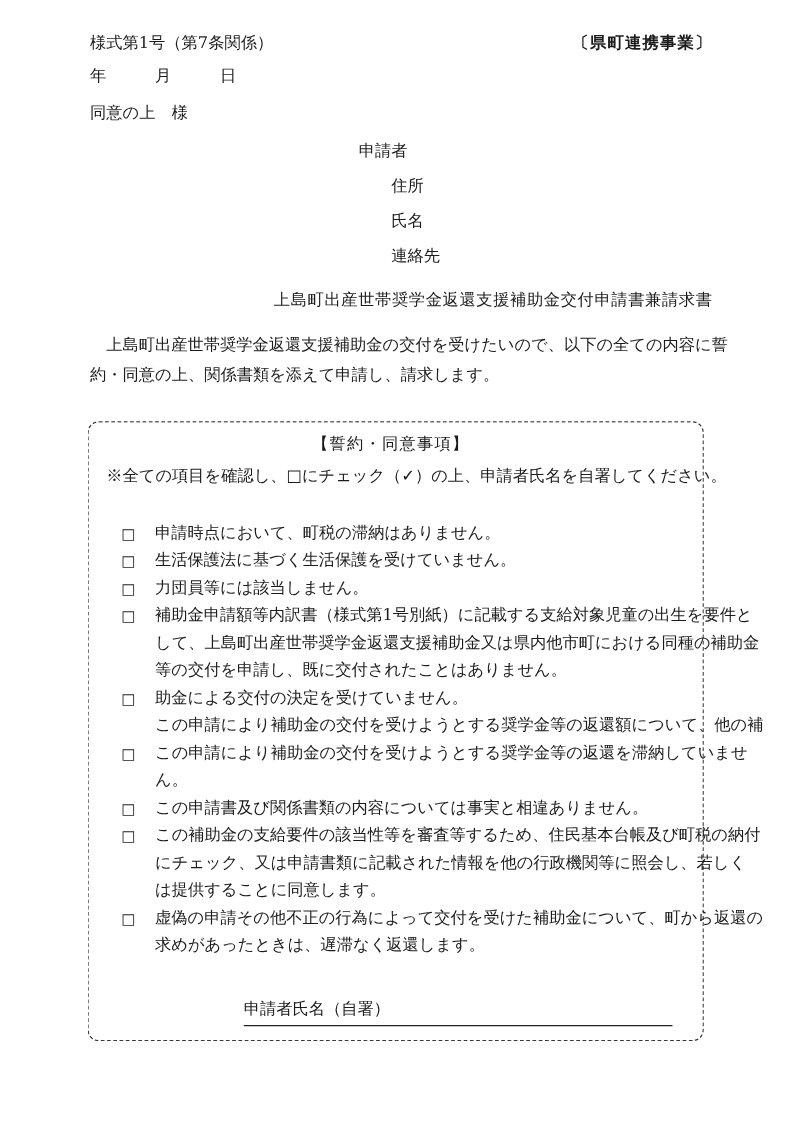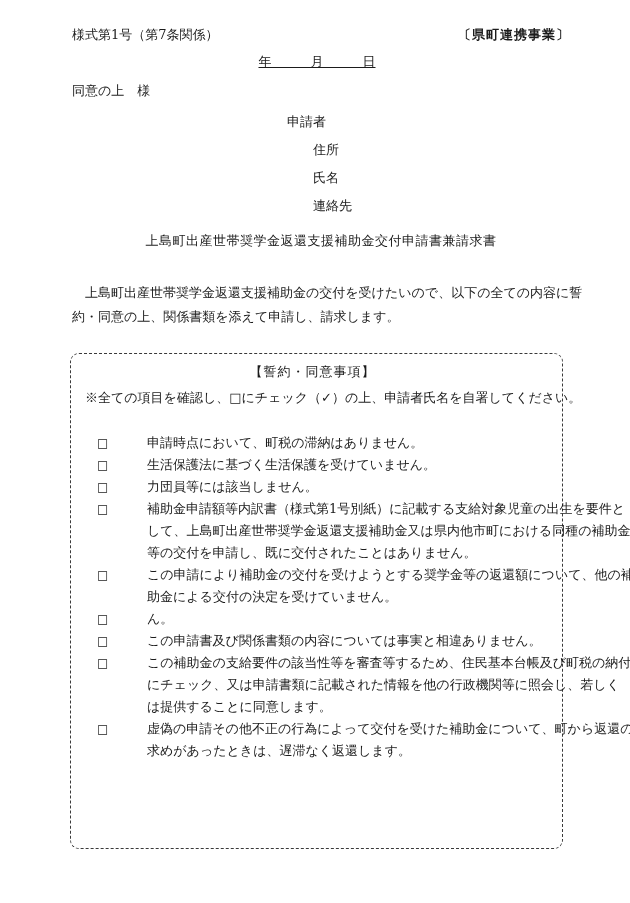"〔県町連携事業〕" .project-tag { font-family: Liberation Serif, serif -> Liberation Mono, monospace }
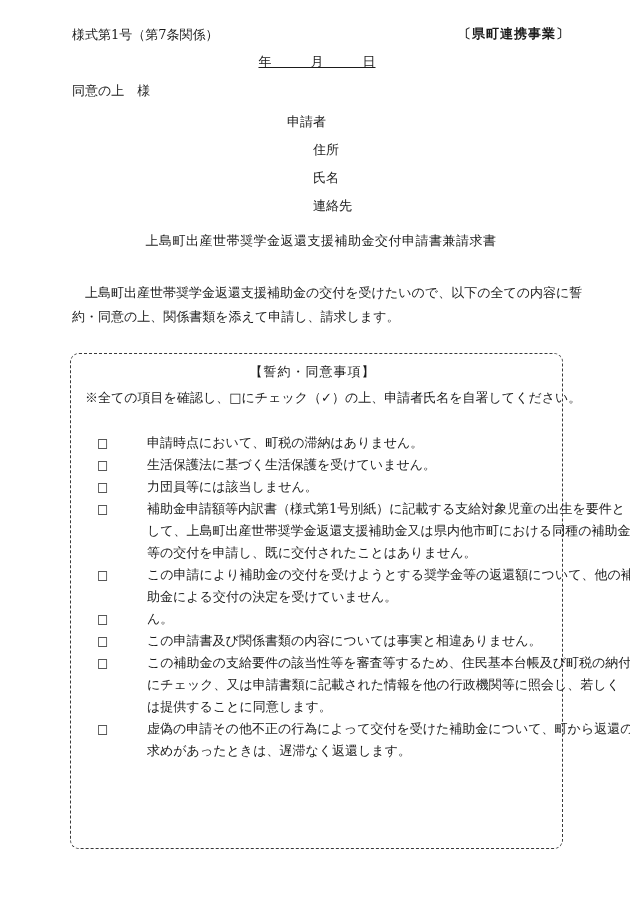"年 月 日" .date-line { text-align: center -> left; text-decoration: underline -> none }
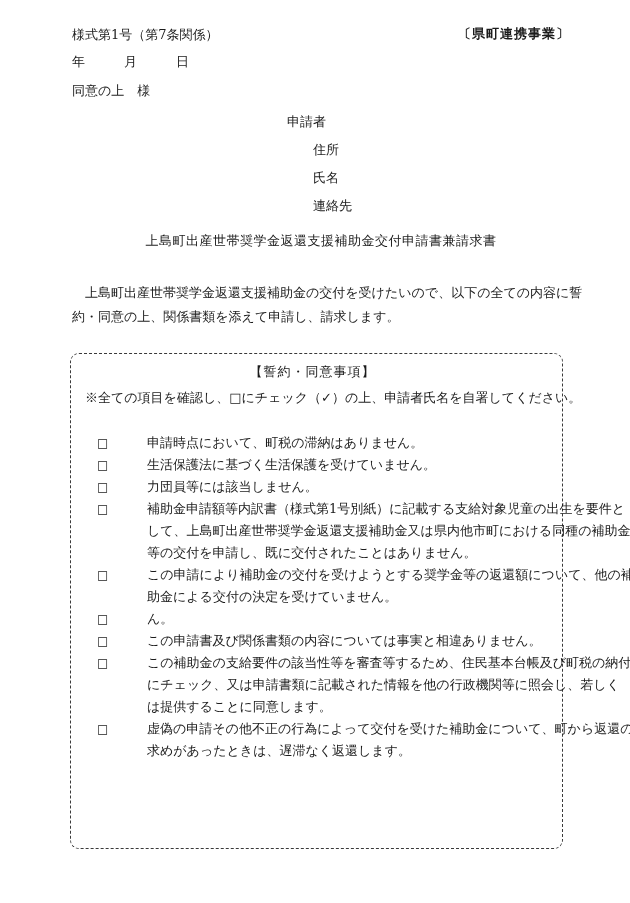"上島町出産世帯奨学金返還支援補助金交付申請書兼請求書" .doc-title { text-align: center -> right }
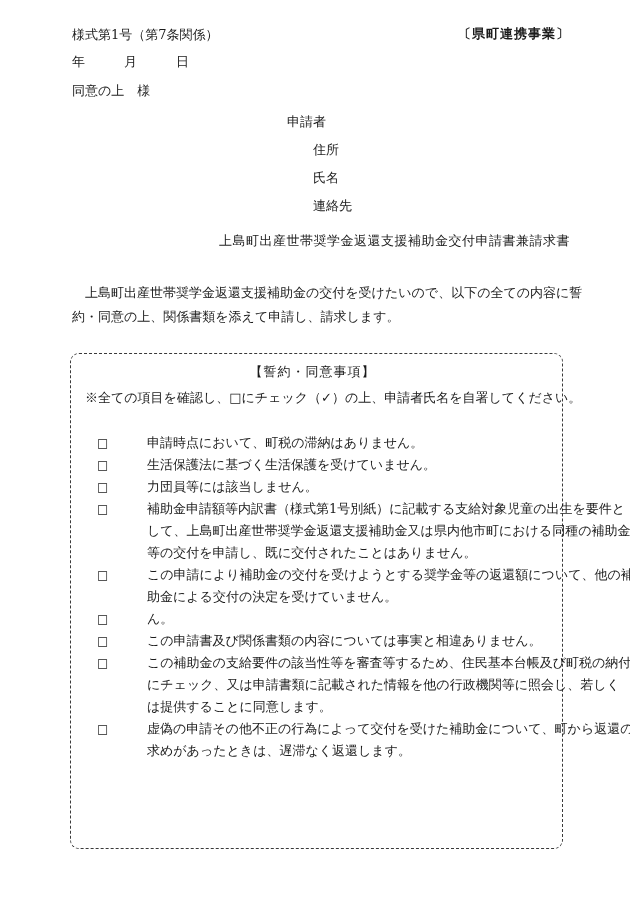"上島町出産世帯奨学金返還支援補助金の交付を受けたいので、以下の全ての内容に誓" .body-paragraph { margin-top: 30px -> 14px }
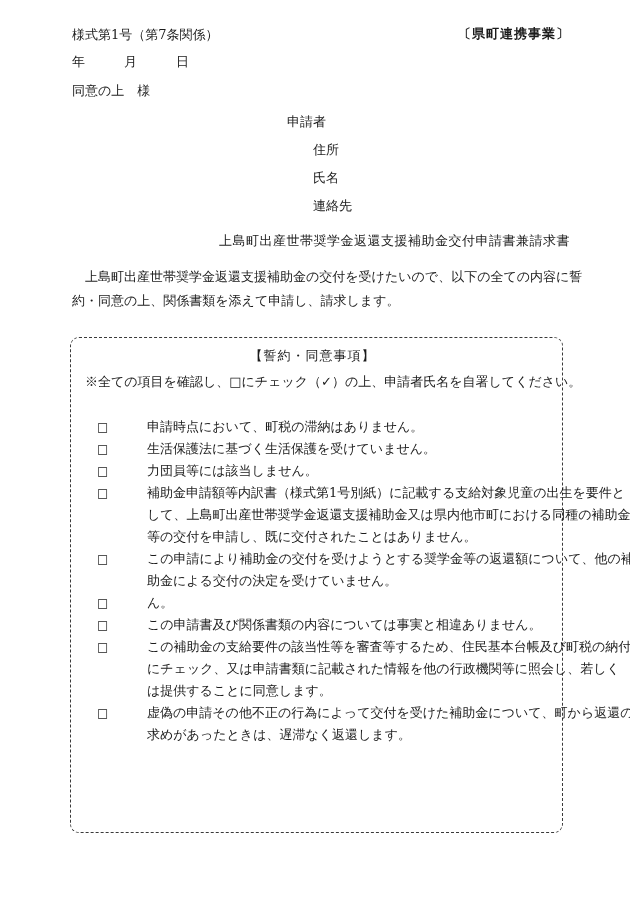"申請時点において、町税の滞納はありません。" .pledge-item .item-text { margin-left: 23px -> none }
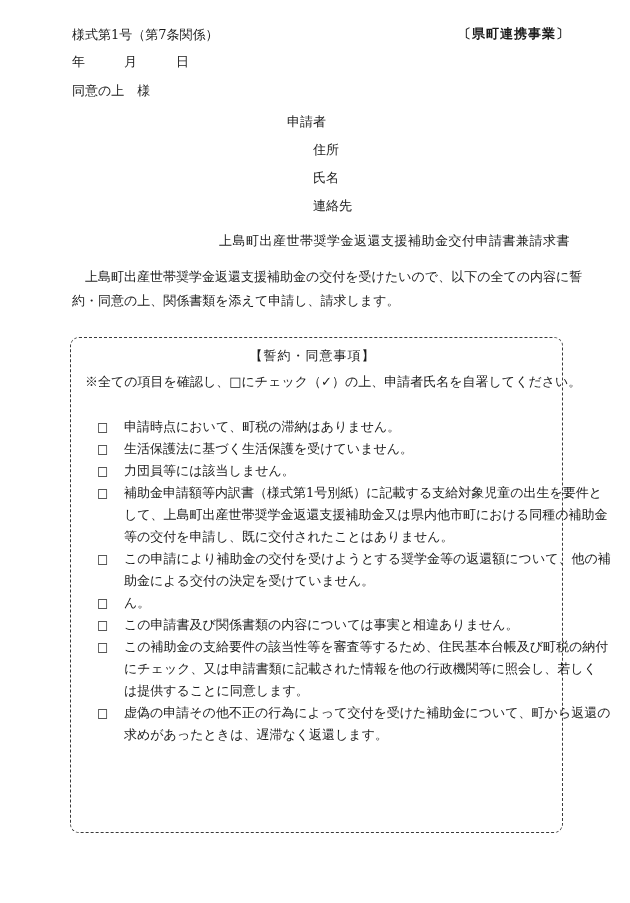"この申請により補助金の交付を受けようとする奨学金等の返還額について、他の補" div { order: before "助金による交付の決定を受けていません。" -> after "助金による交付の決定を受けていません。" }
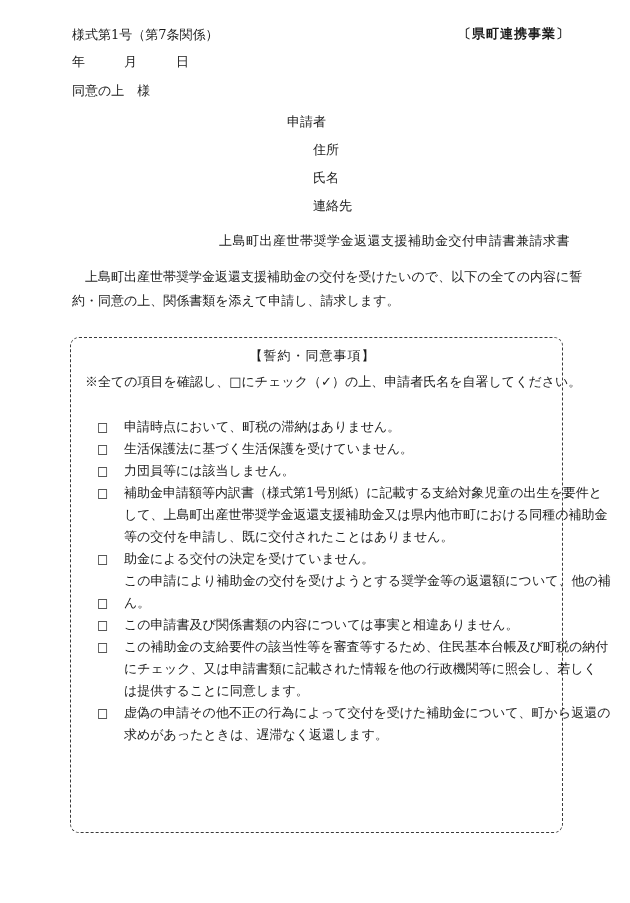"この申請により補助金の交付を受けようとする奨学金等の返還を滞納していませ" div { html: none -> <div>この申請により補助金の交付を受けようとする奨学金等の返還を滞納していませ</div> }
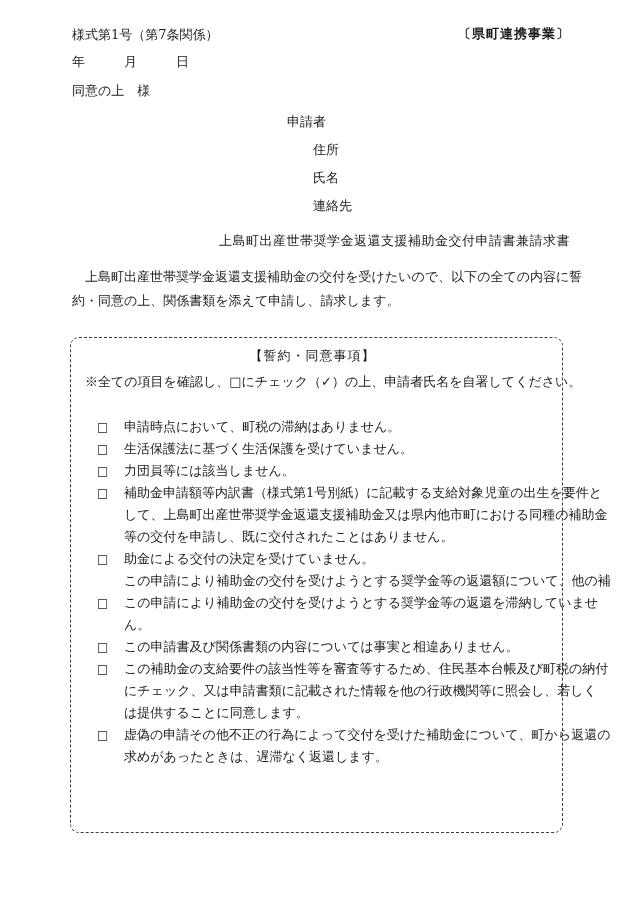"申請者氏名（自署）" div.signature-row { html: none -> <div> <span>申請者氏名（自署）</span> </div> }
